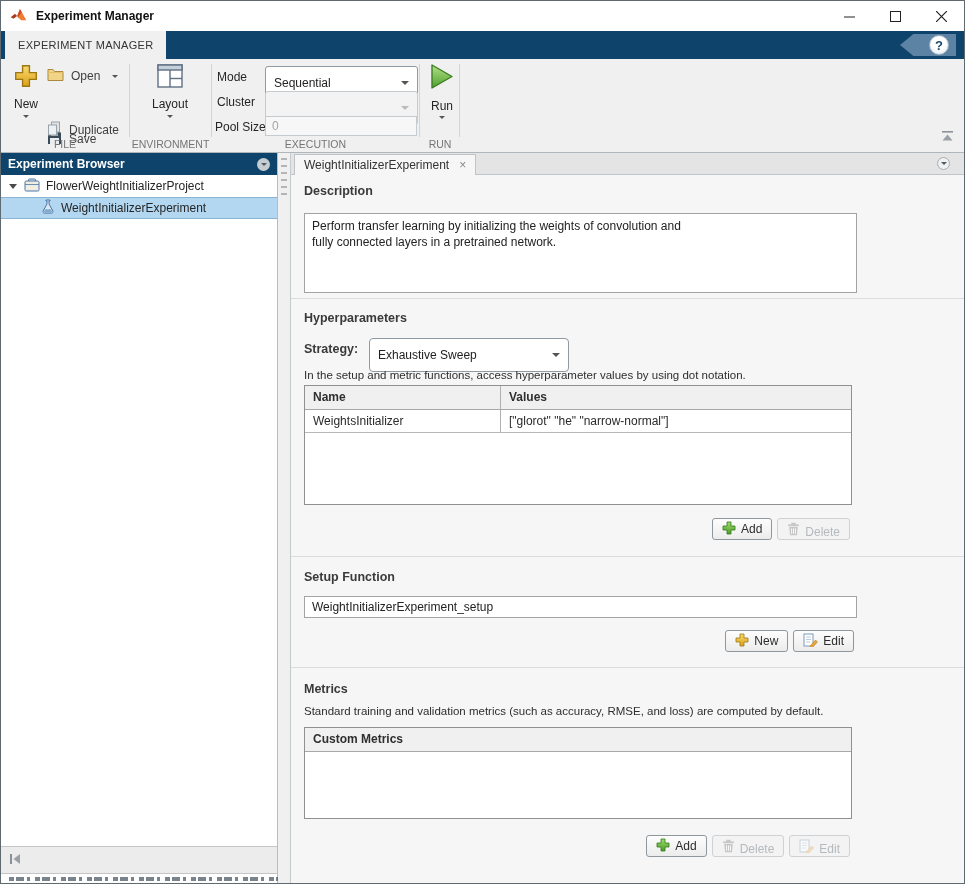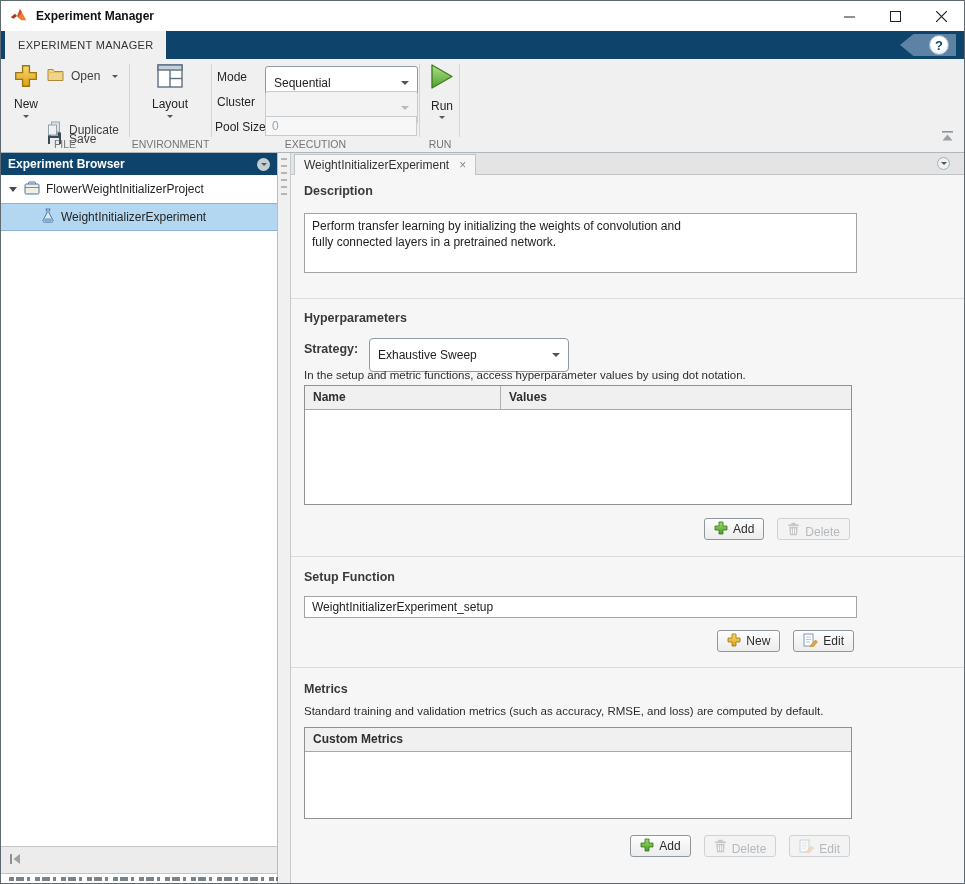"FlowerWeightInitializerProject" .tree-row { height: 28px -> 22px }
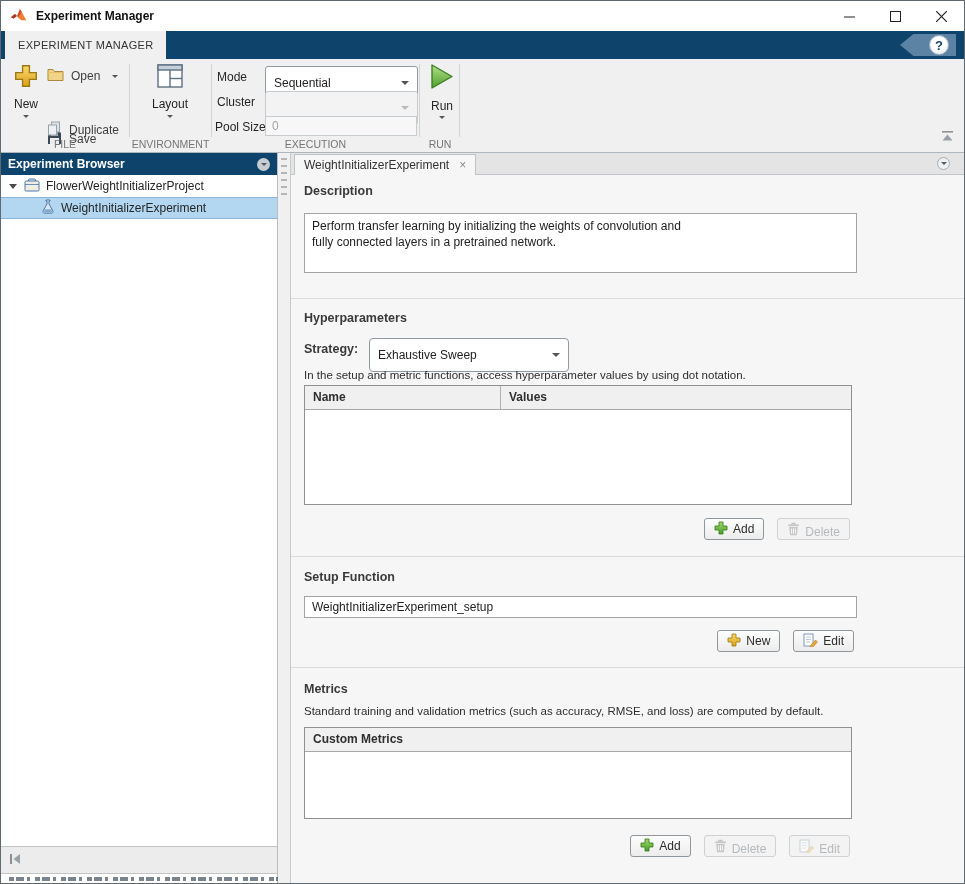"Perform transfer learning by" .desc-area { height: 60px -> 80px }
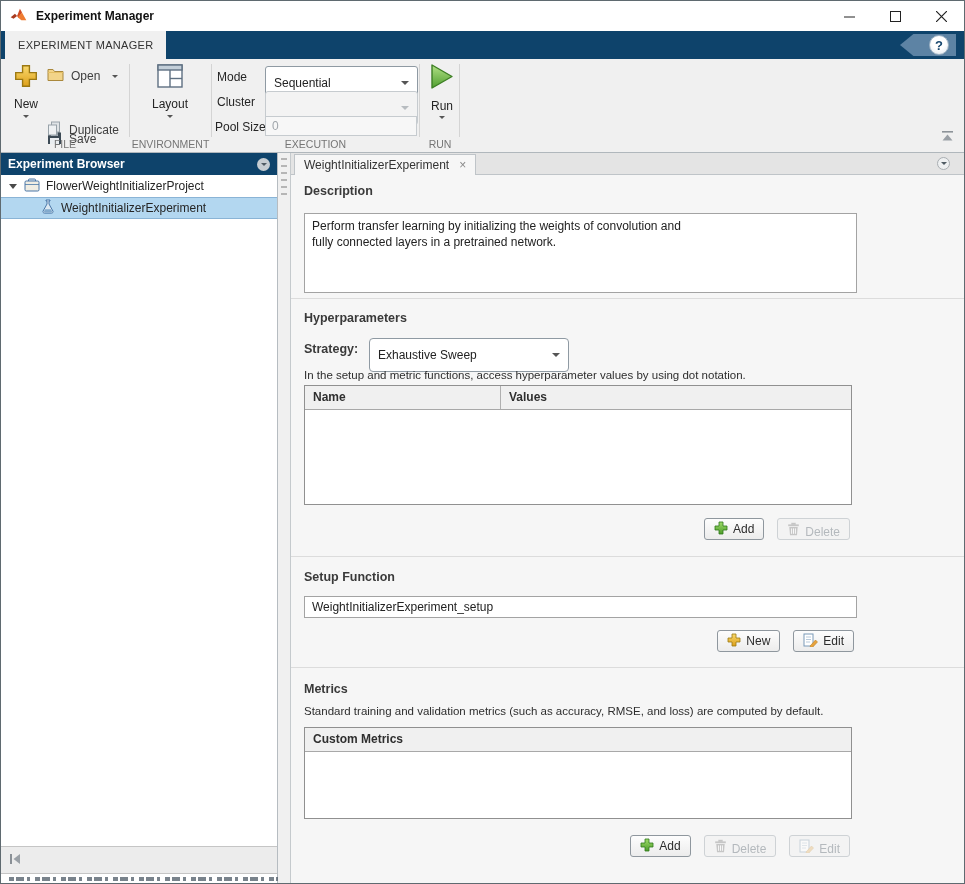"WeightsInitializer" div.trow { html: none -> <div> <div>WeightsInitializer</div> <div>["glorot" "he" "narrow-normal"]</div> </div> }
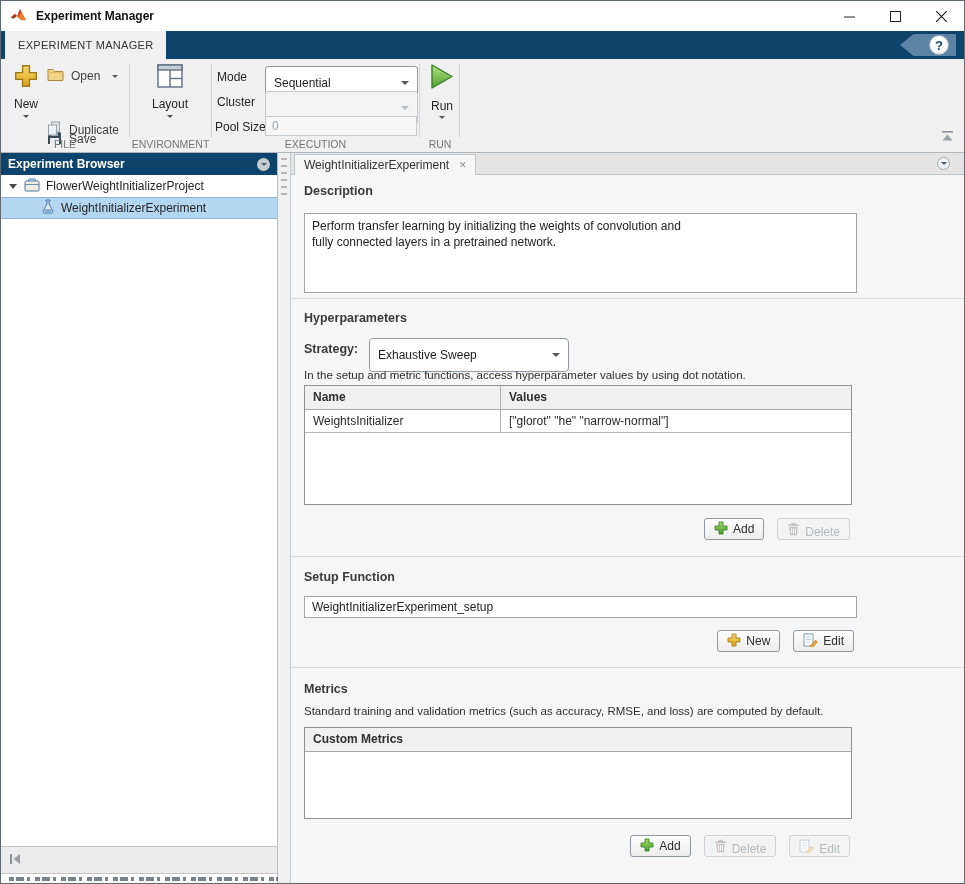"Add" .btn-row { gap: 13px -> 5px }
